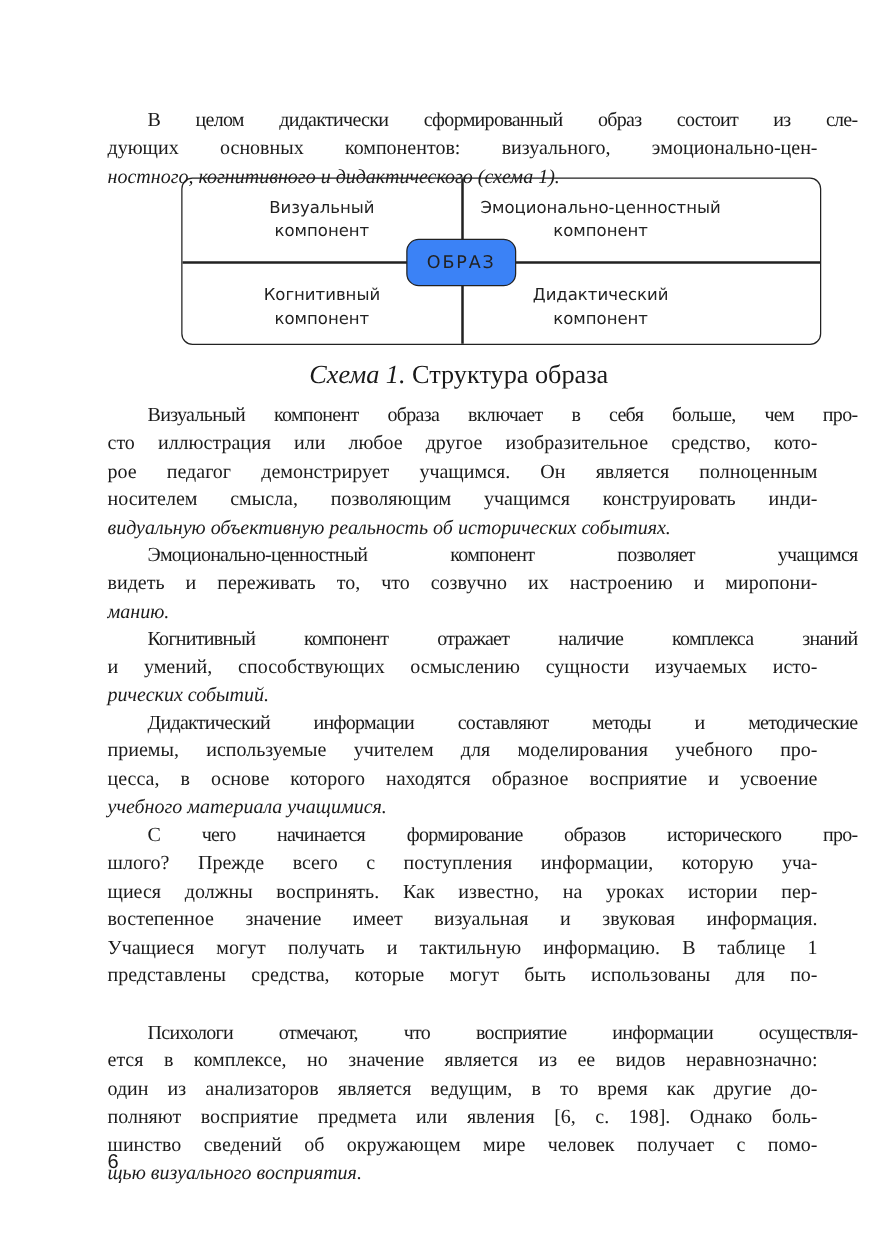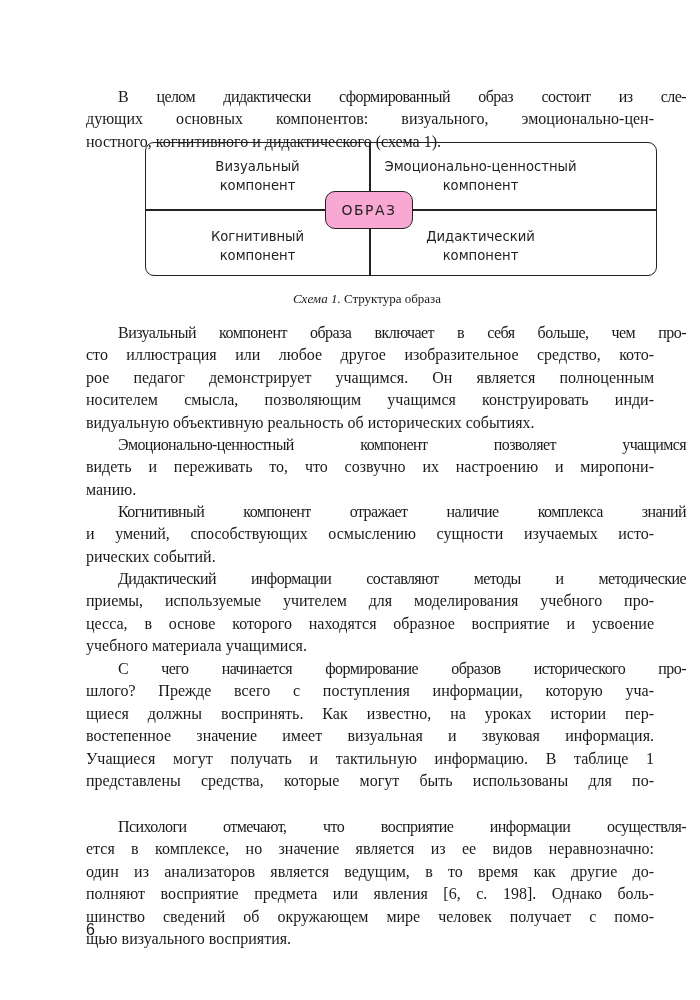"ностного, когнитивного и дидактического" .line.last { font-style: none -> italic }
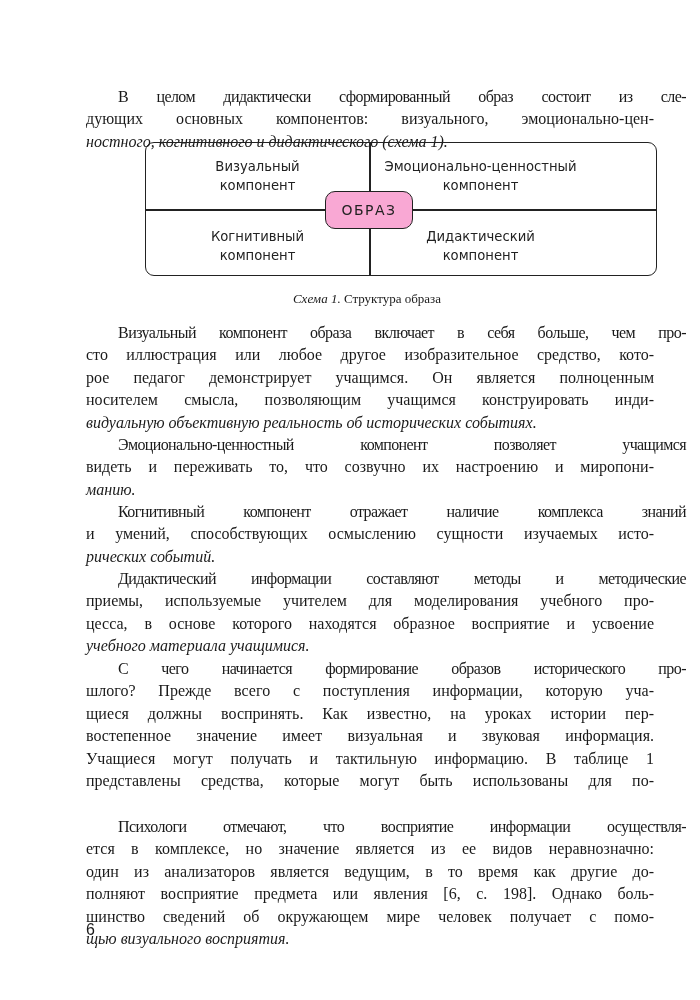"ОБРАЗ" .center-box { background: #f9a8d4 -> #3b82f6 }
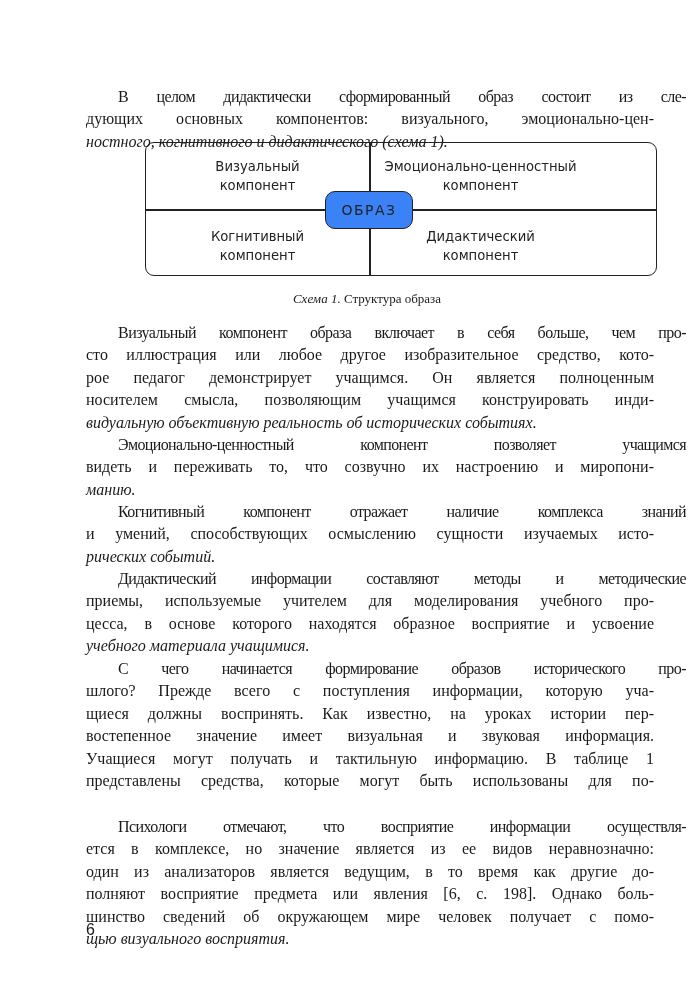"Схема 1. Структура образа" .caption { font-size: 13px -> 21px }
